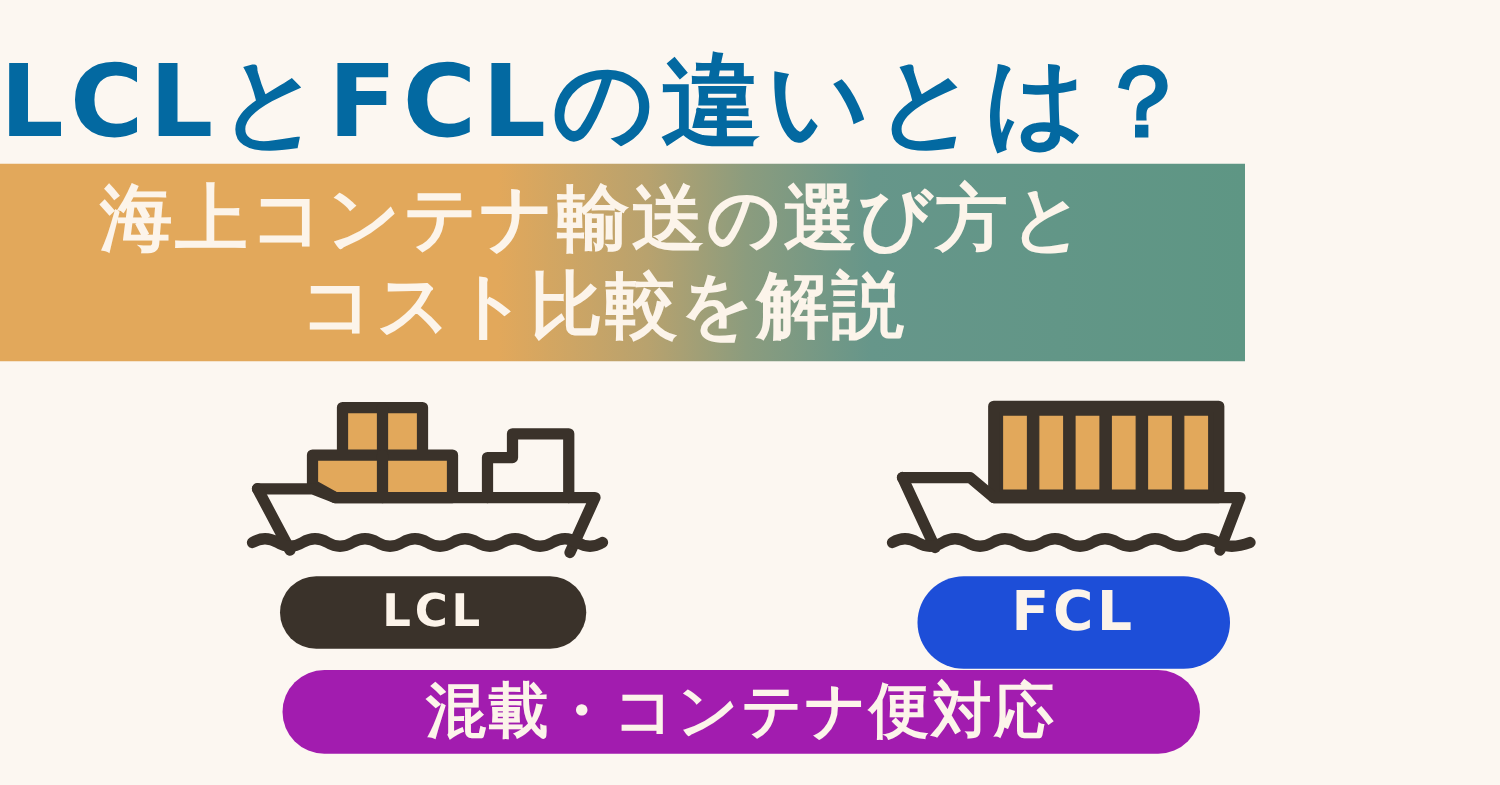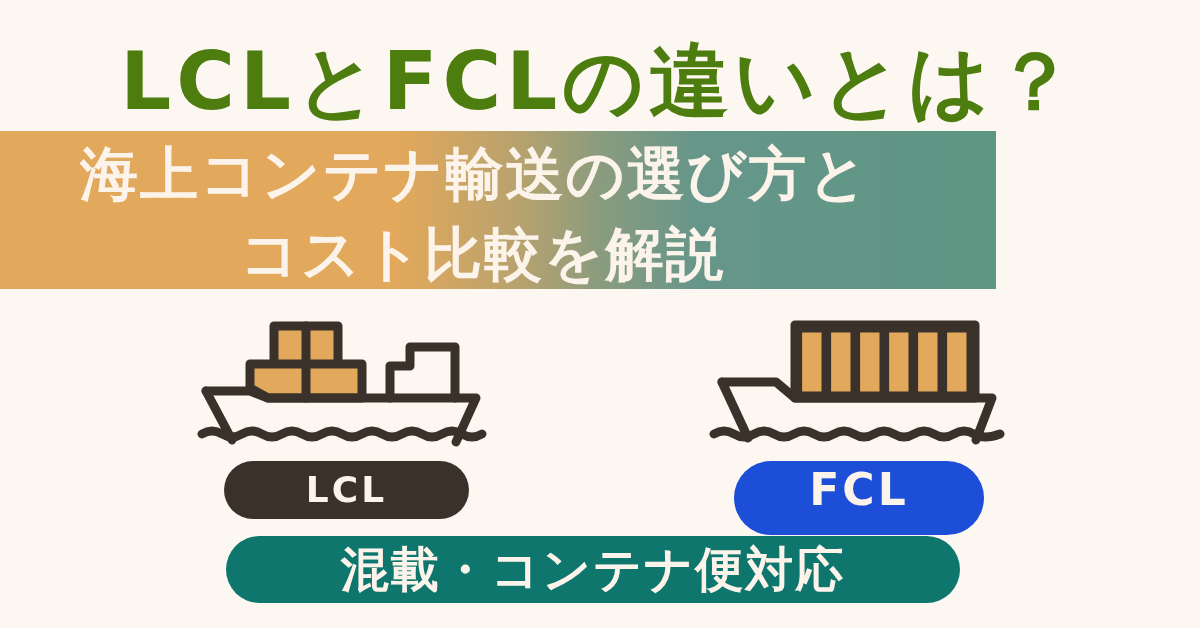"LCLとFCLの違いとは？" .title { color: #4d7c0f -> #0369a1; text-align: center -> left }
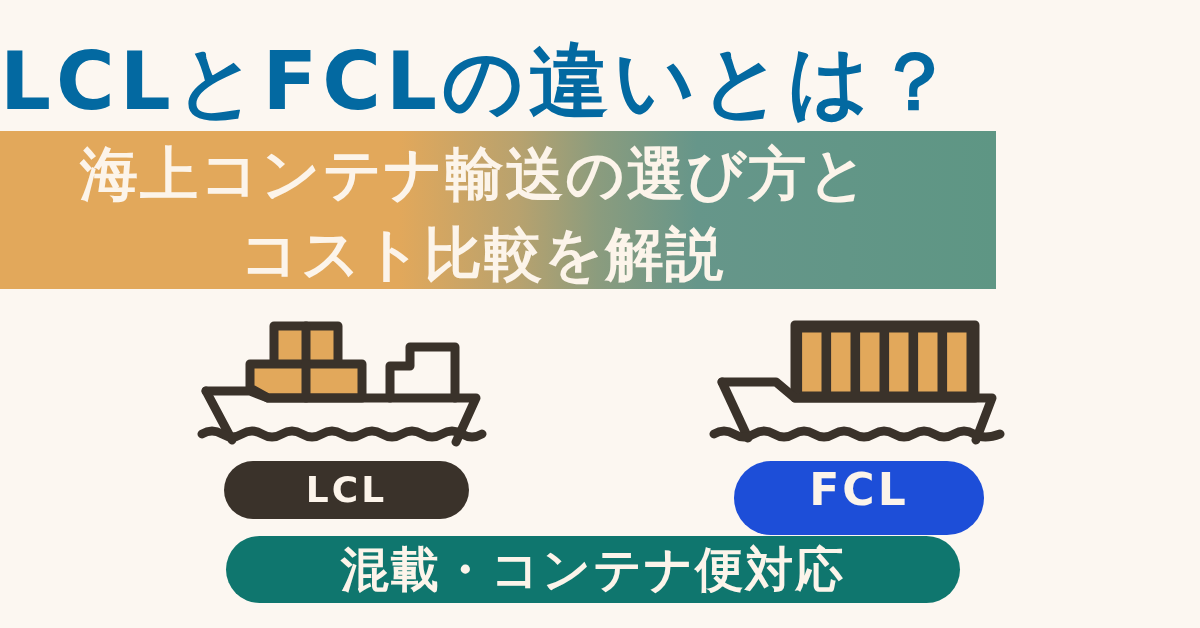"コスト比較を解説" .banner .l2 { top: 88px -> 78px }
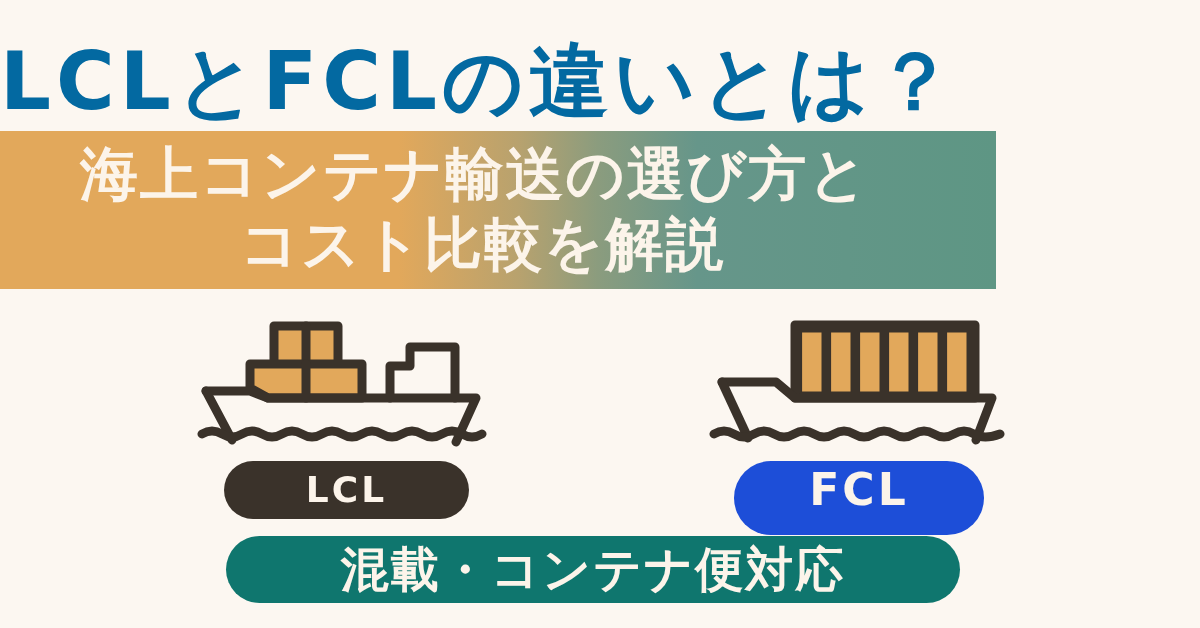"混載・コンテナ便対応" .pill-service { background: #0f766e -> #a21caf }
